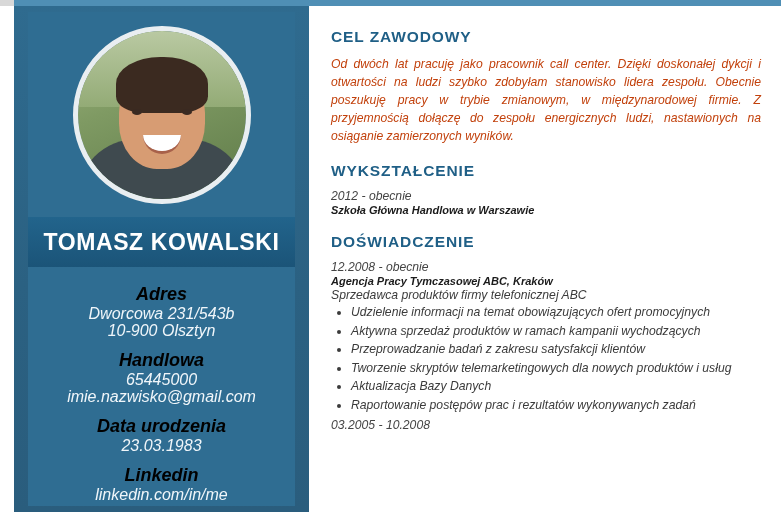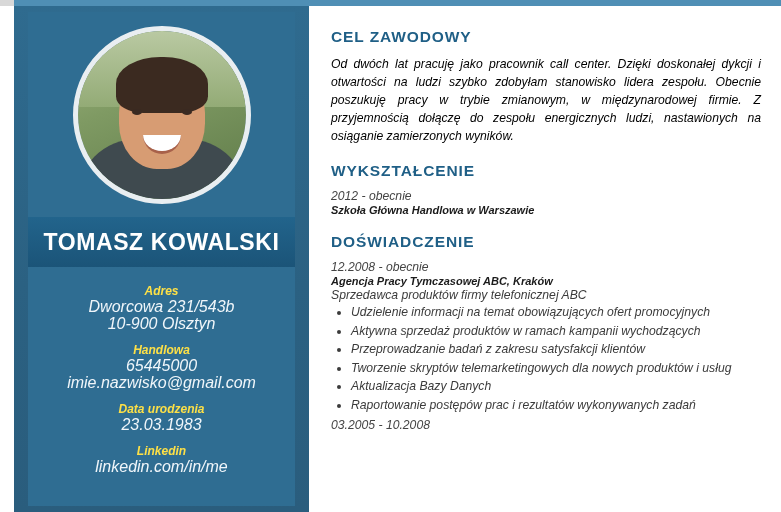"Od dwóch lat pracuję jako" .para { color: #000000 -> #c2410c }
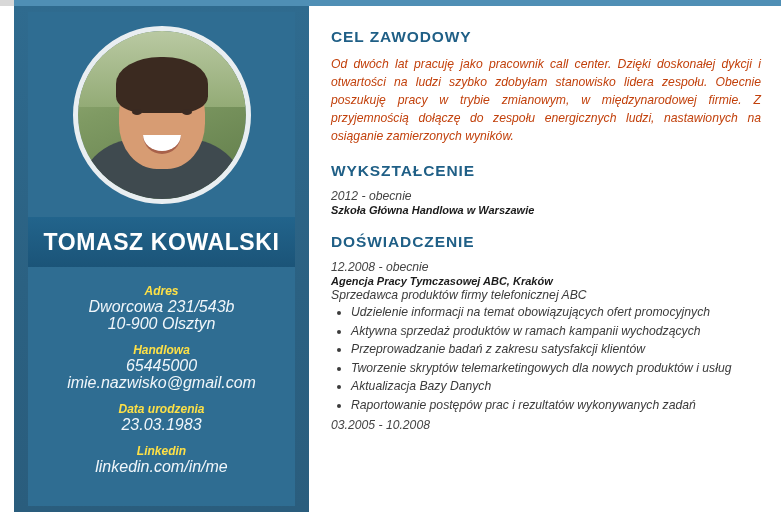"Adres" .contact .label { color: #fde047 -> #000000; font-size: 12px -> 18px }
